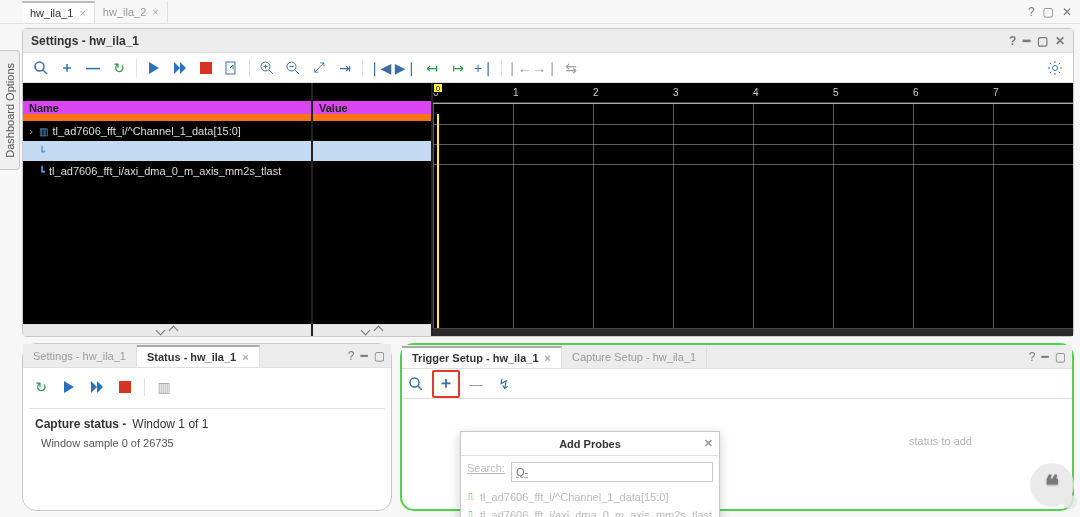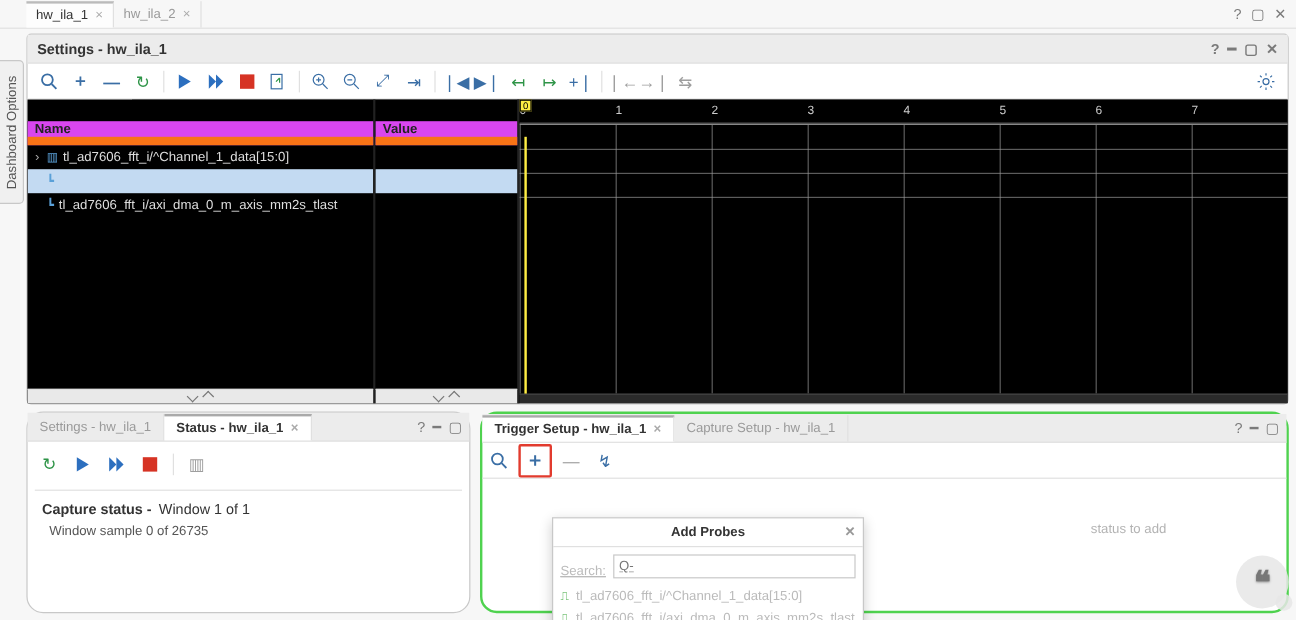"Search:" .search-row { align-items: flex-end -> flex-start }
